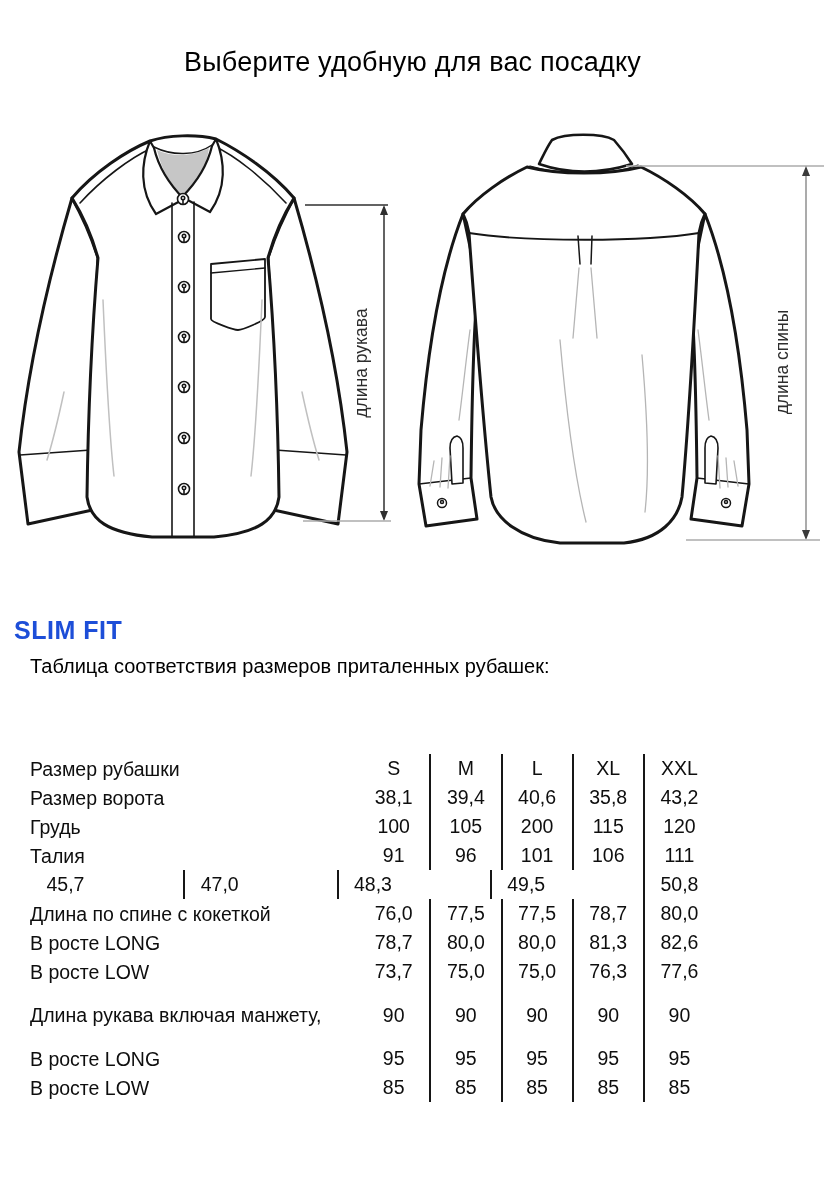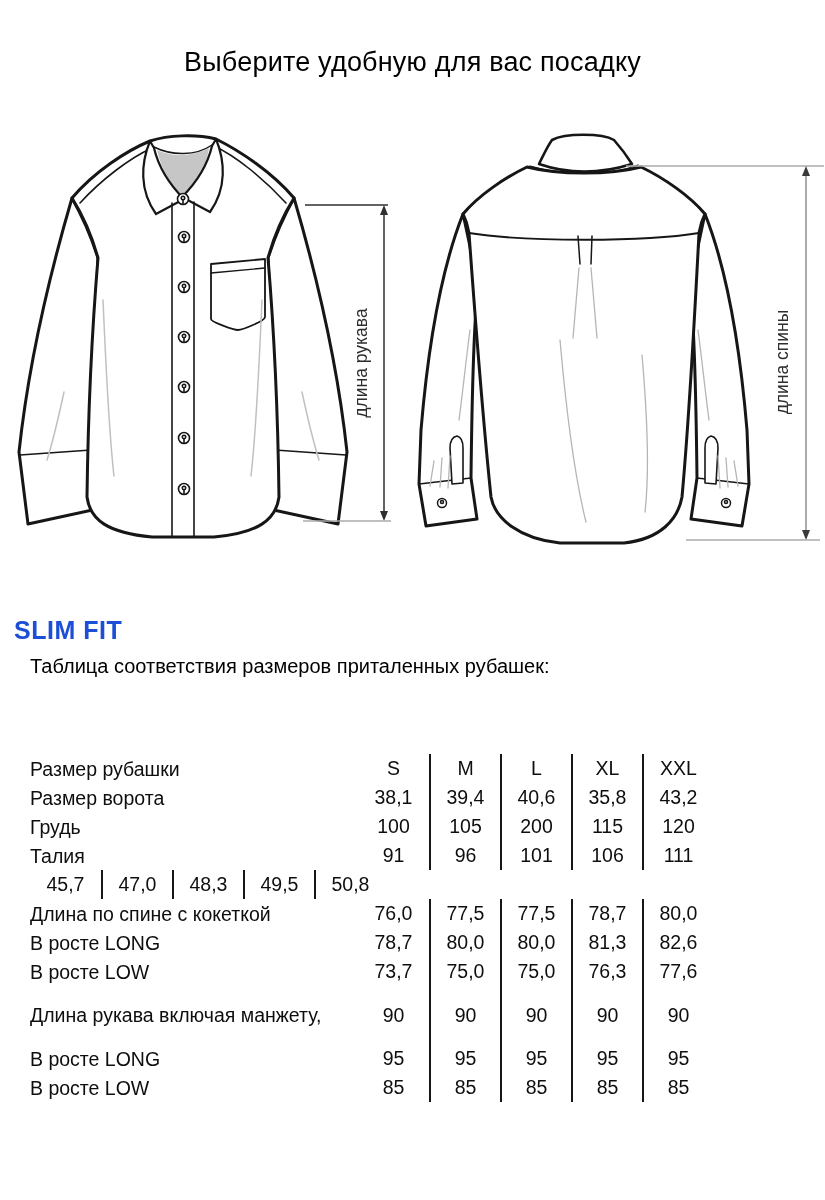"Размер рубашки" .tr { justify-content: none -> space-between }
